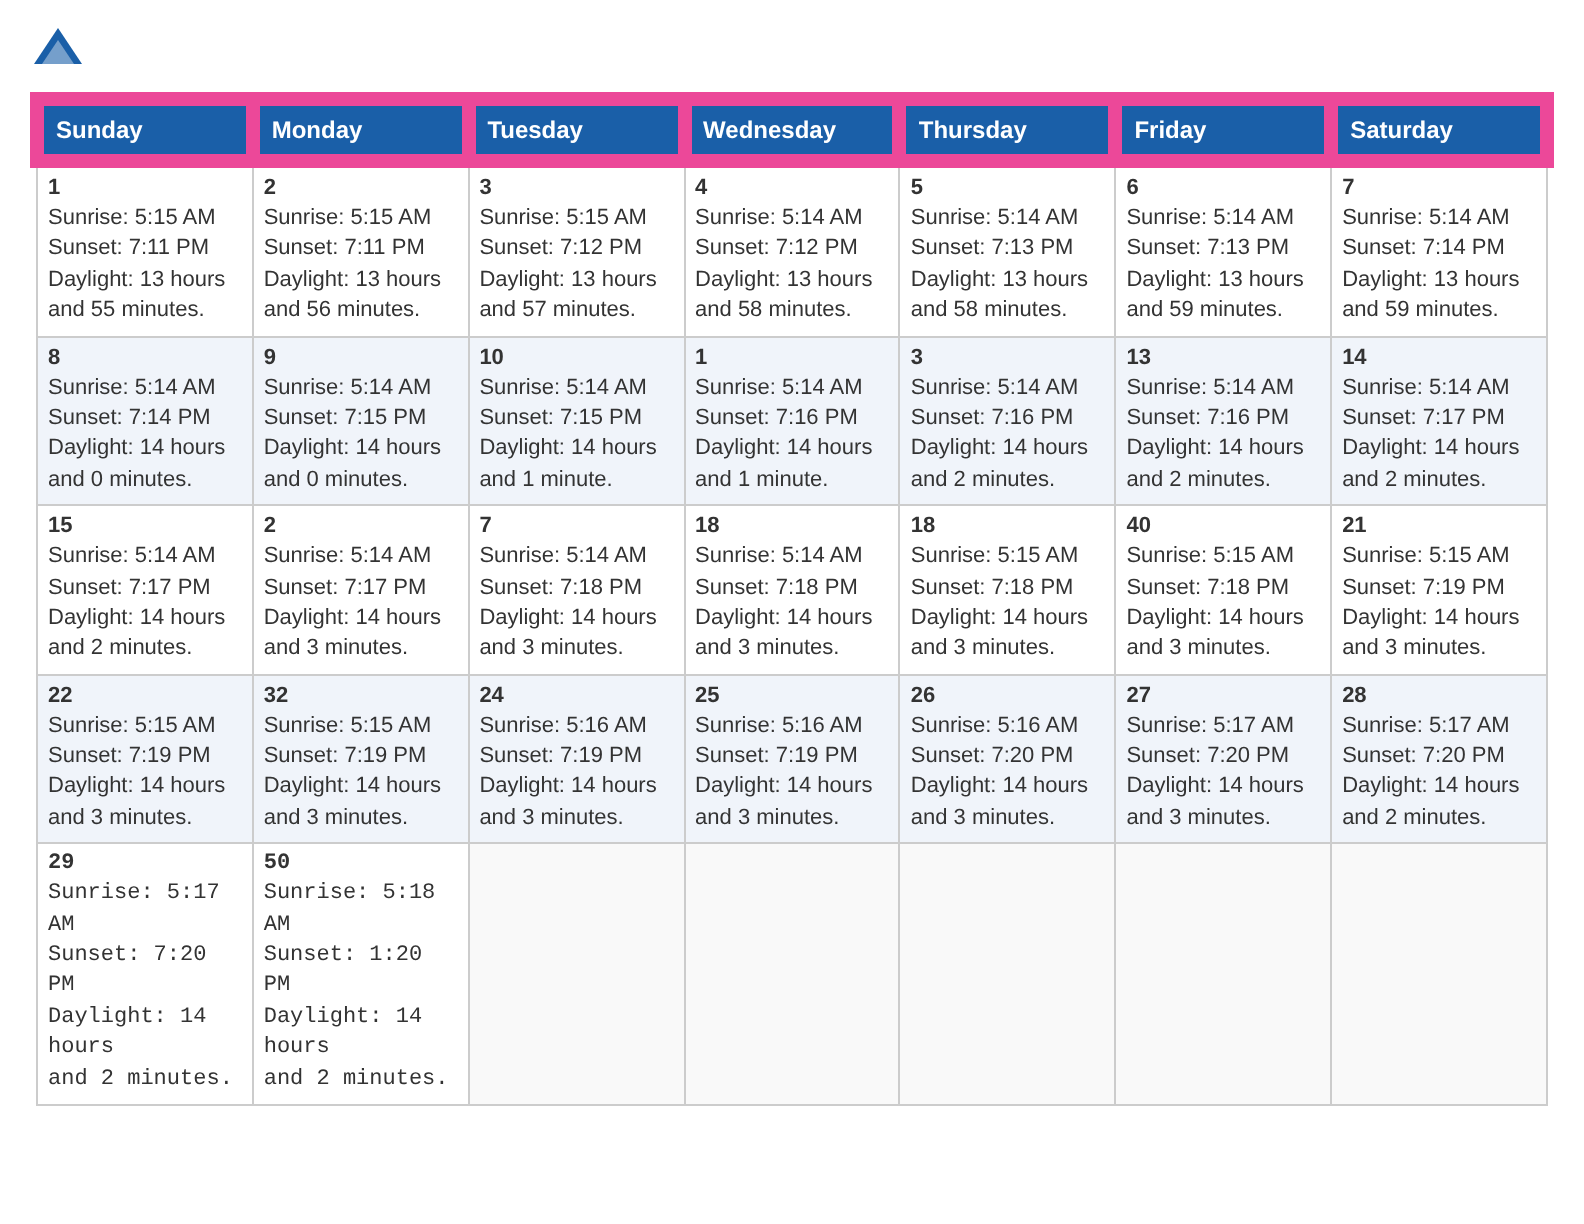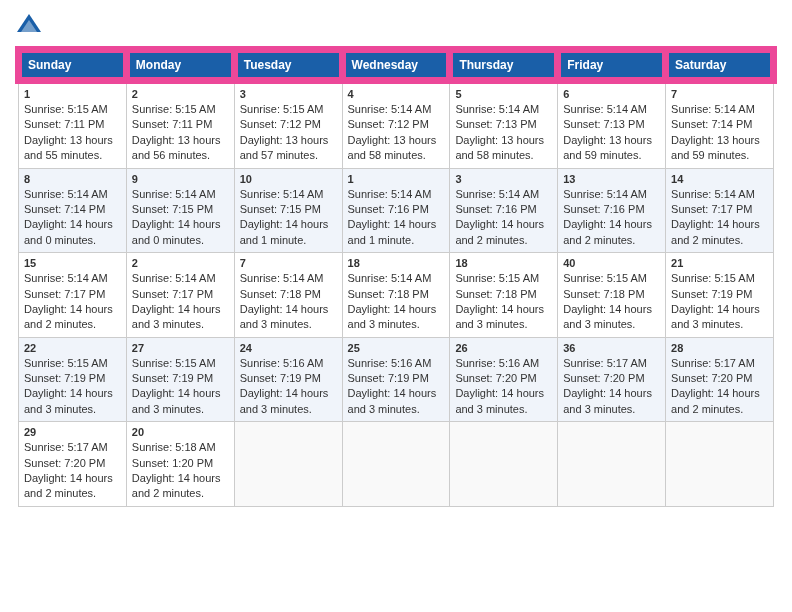"27" div.day-num { text: 27 -> 32 }
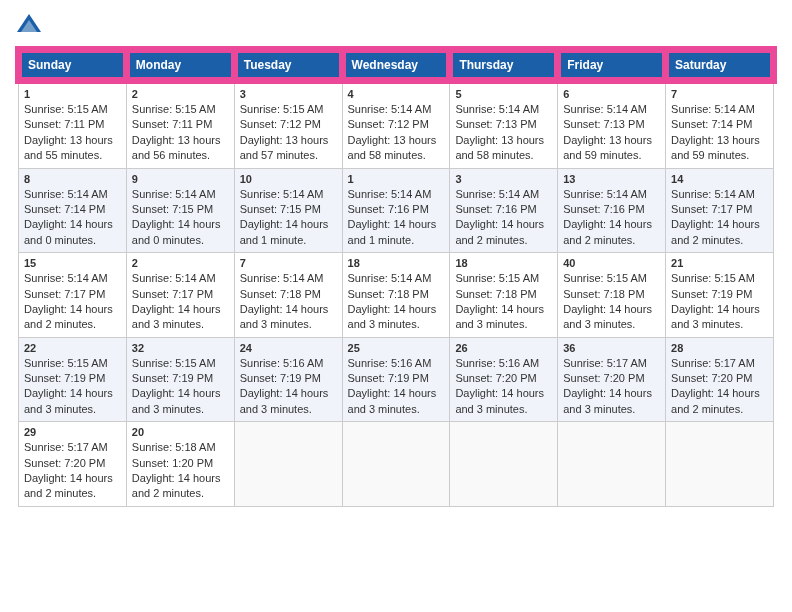"36" div.day-num { text: 36 -> 27 }
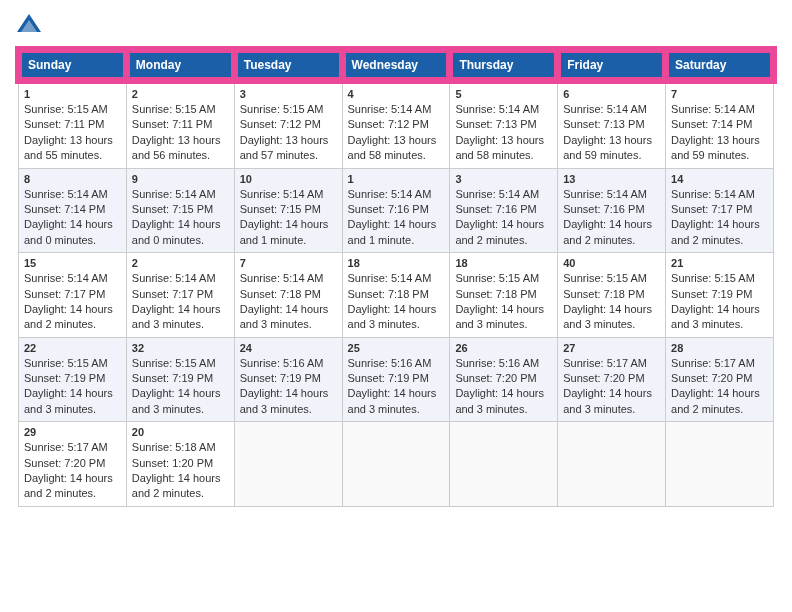"29" .last-row td { font-family: none -> Liberation Mono, monospace }
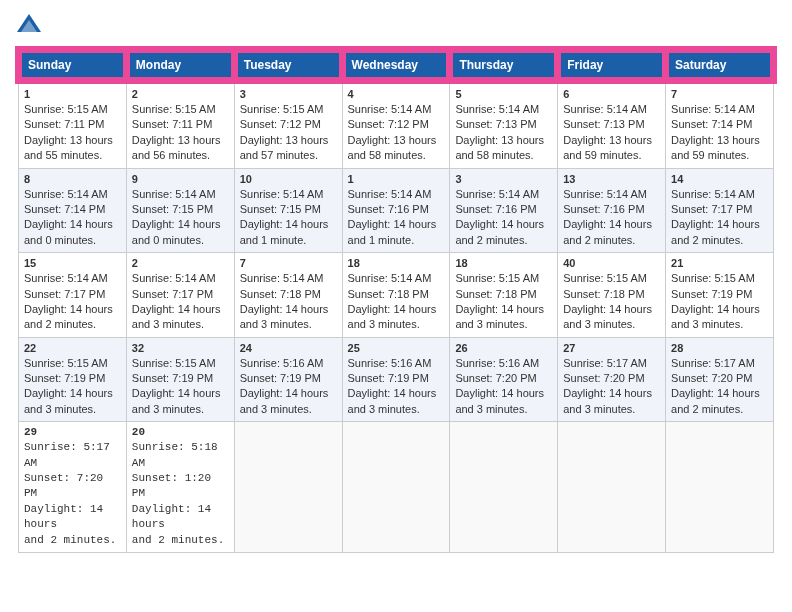"20" div.day-num { text: 20 -> 50 }
